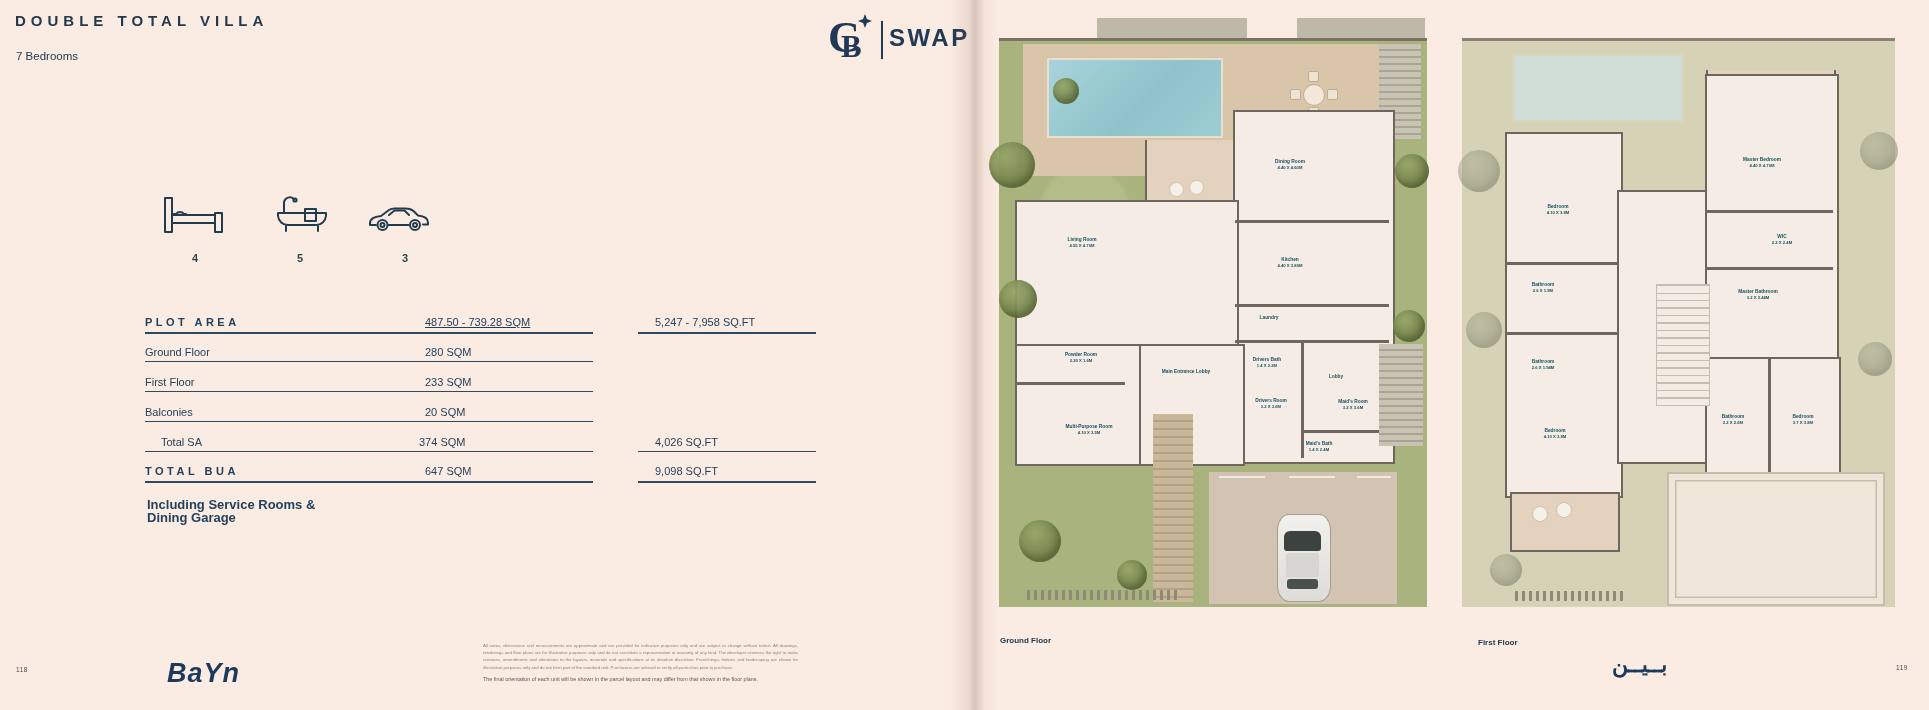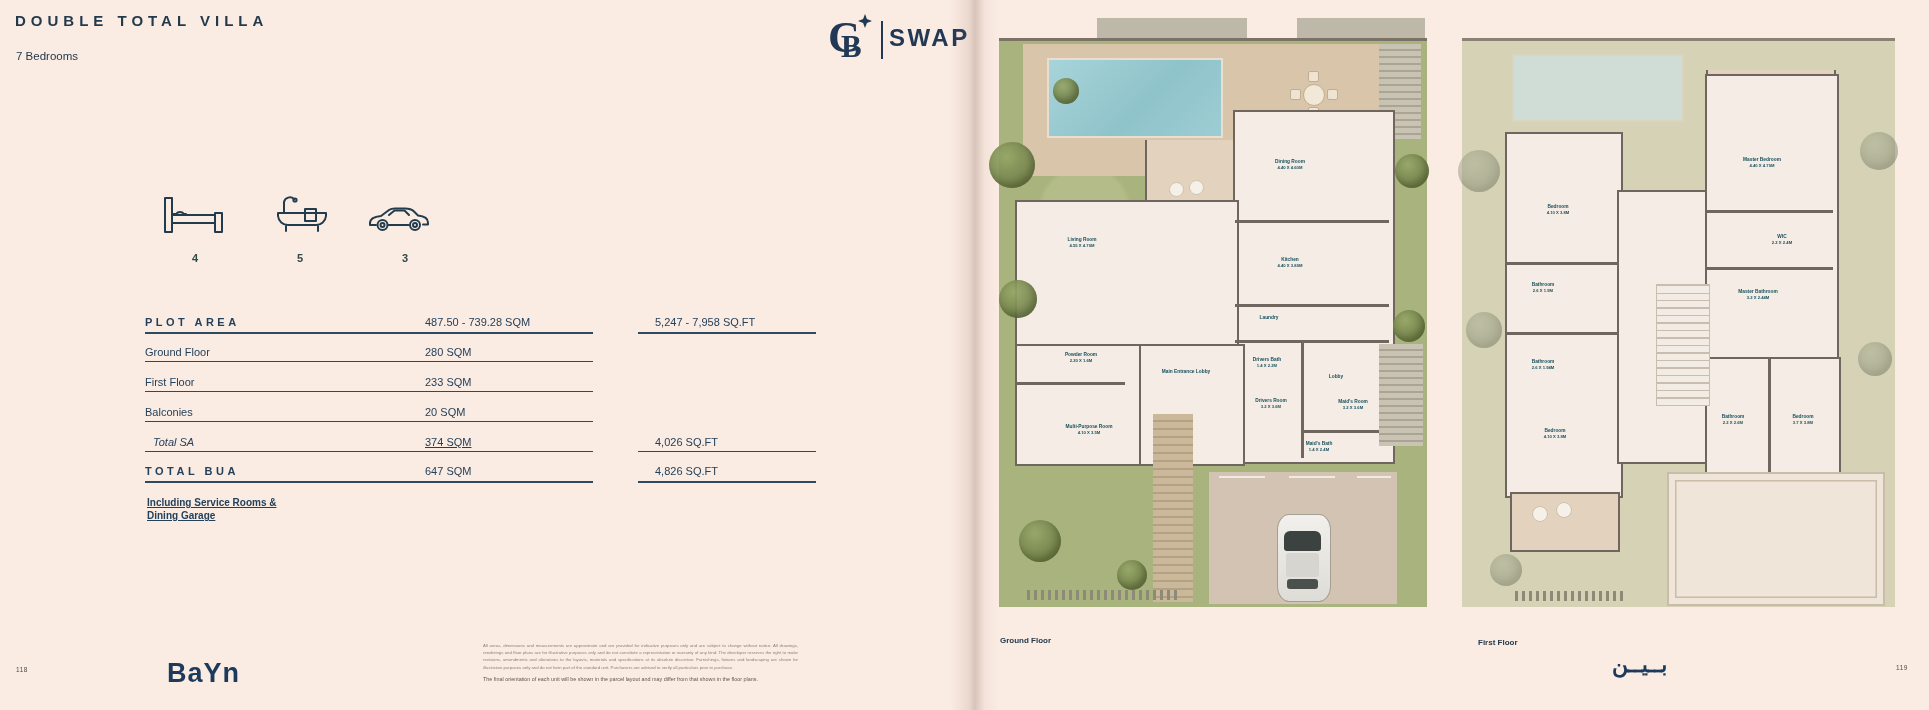"487.50 - 739.28 SQM" span.abs { text-decoration: none -> underline }
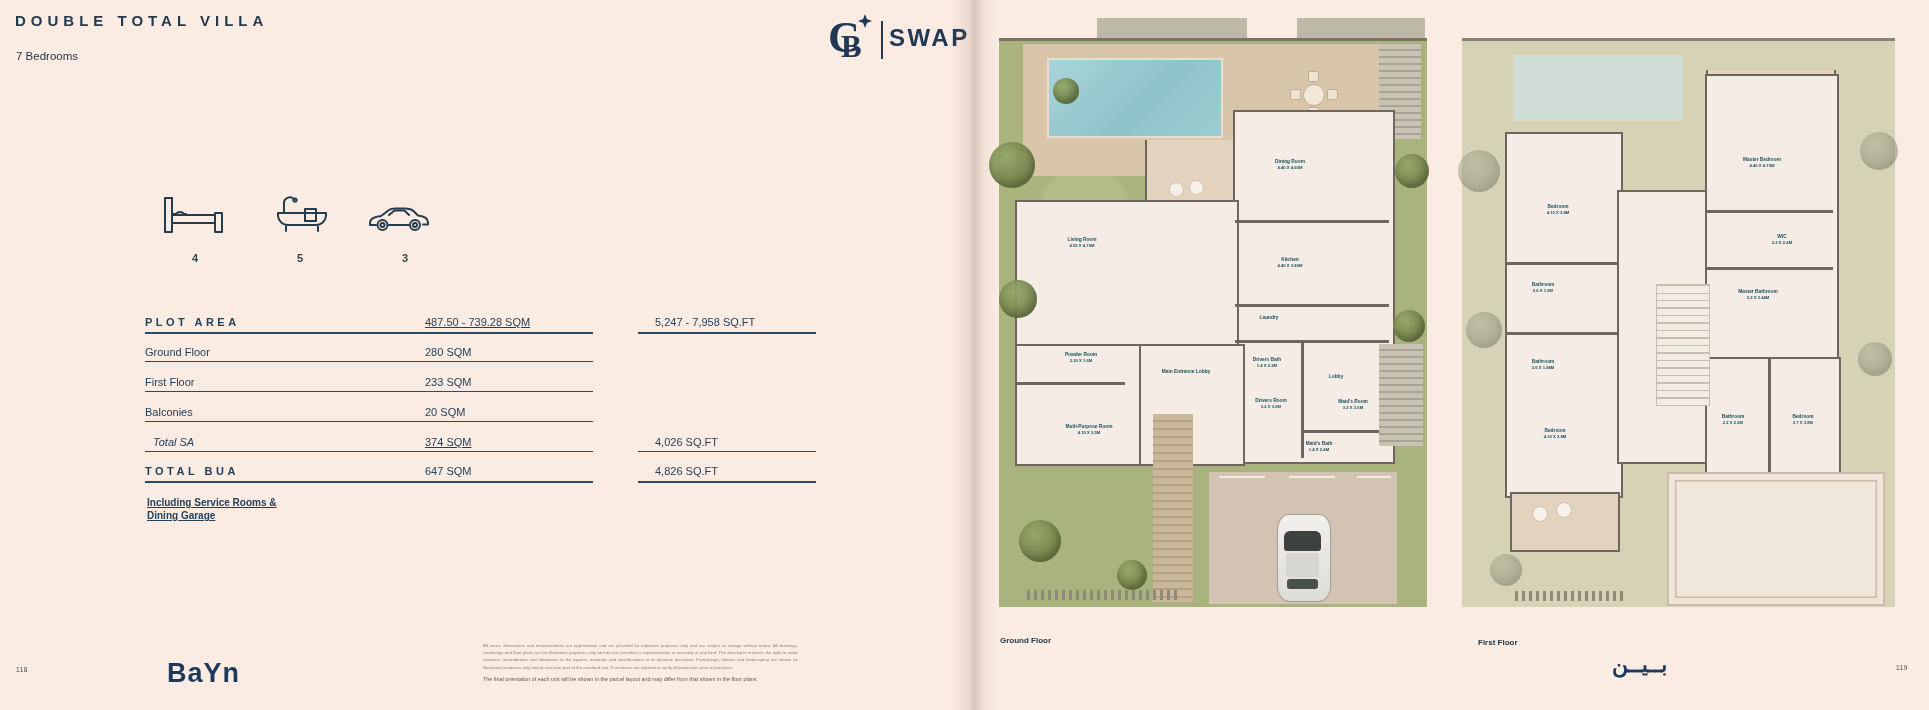"Total SA" span.abs { font-style: italic -> none; left: 8px -> 16px }
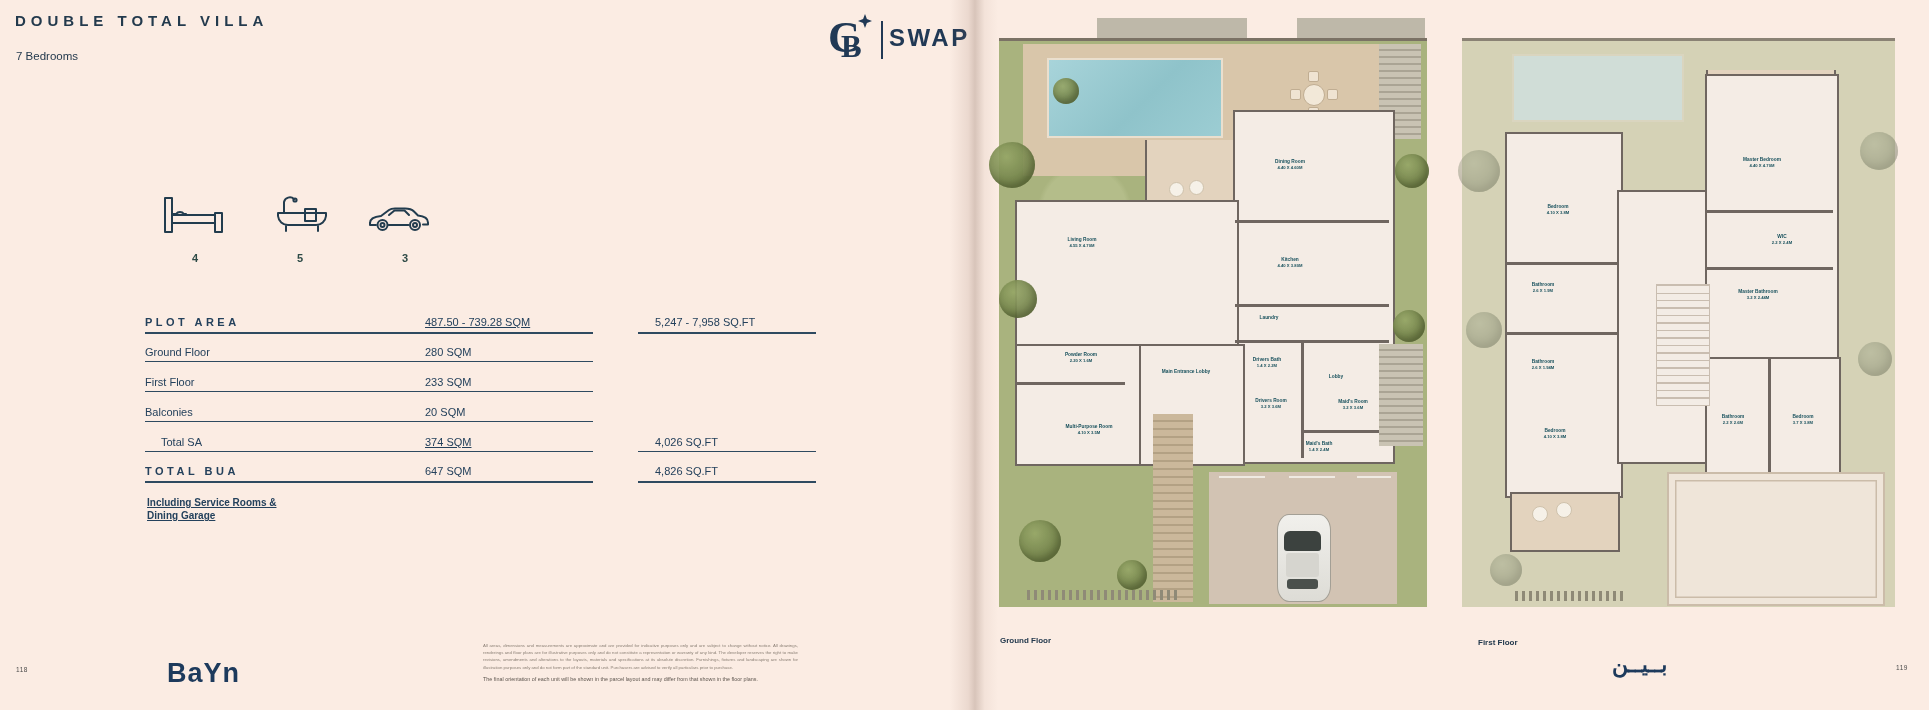"374 SQM" span.abs { left: 280px -> 274px; text-decoration: underline -> none }
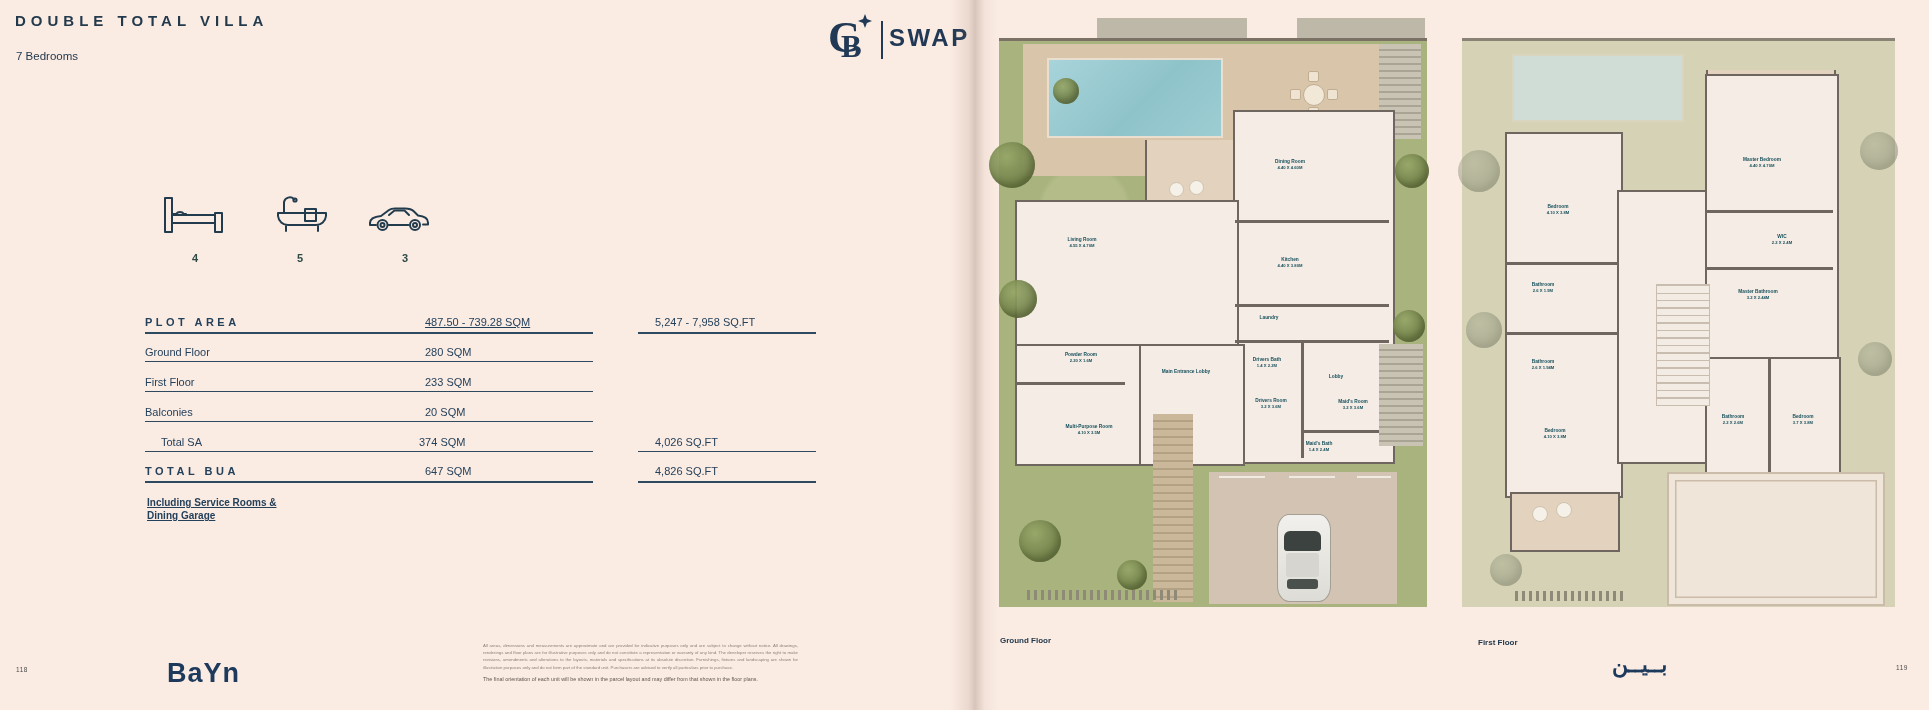"4,826 SQ.FT" span.abs { text: 4,826 -> 9,098 }
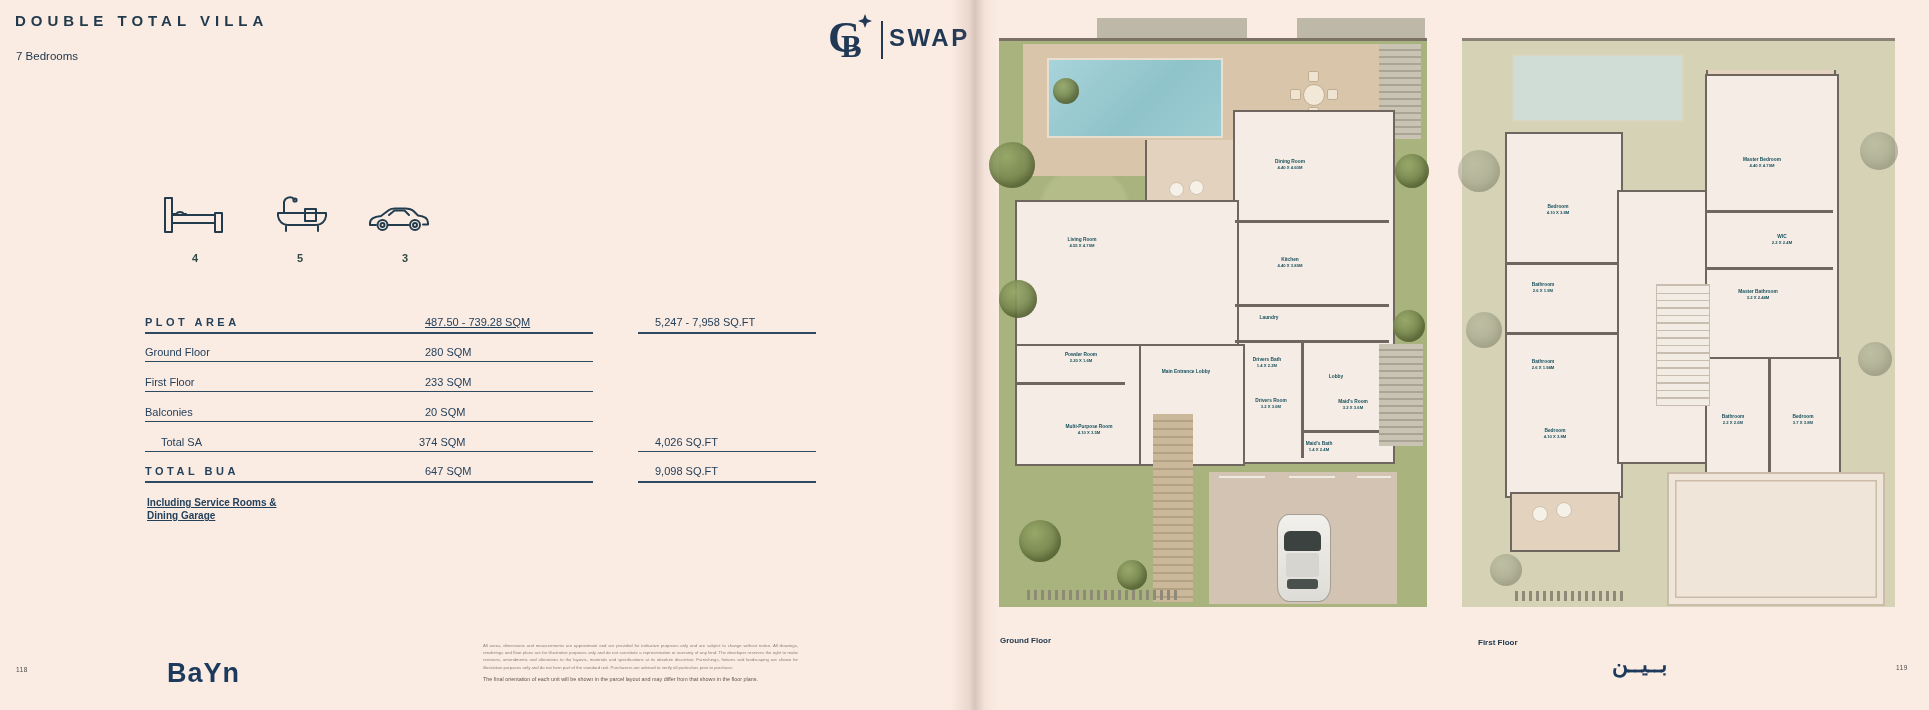"Including Service Rooms &" .note { font-size: 10px -> 13px; text-decoration: underline -> none }
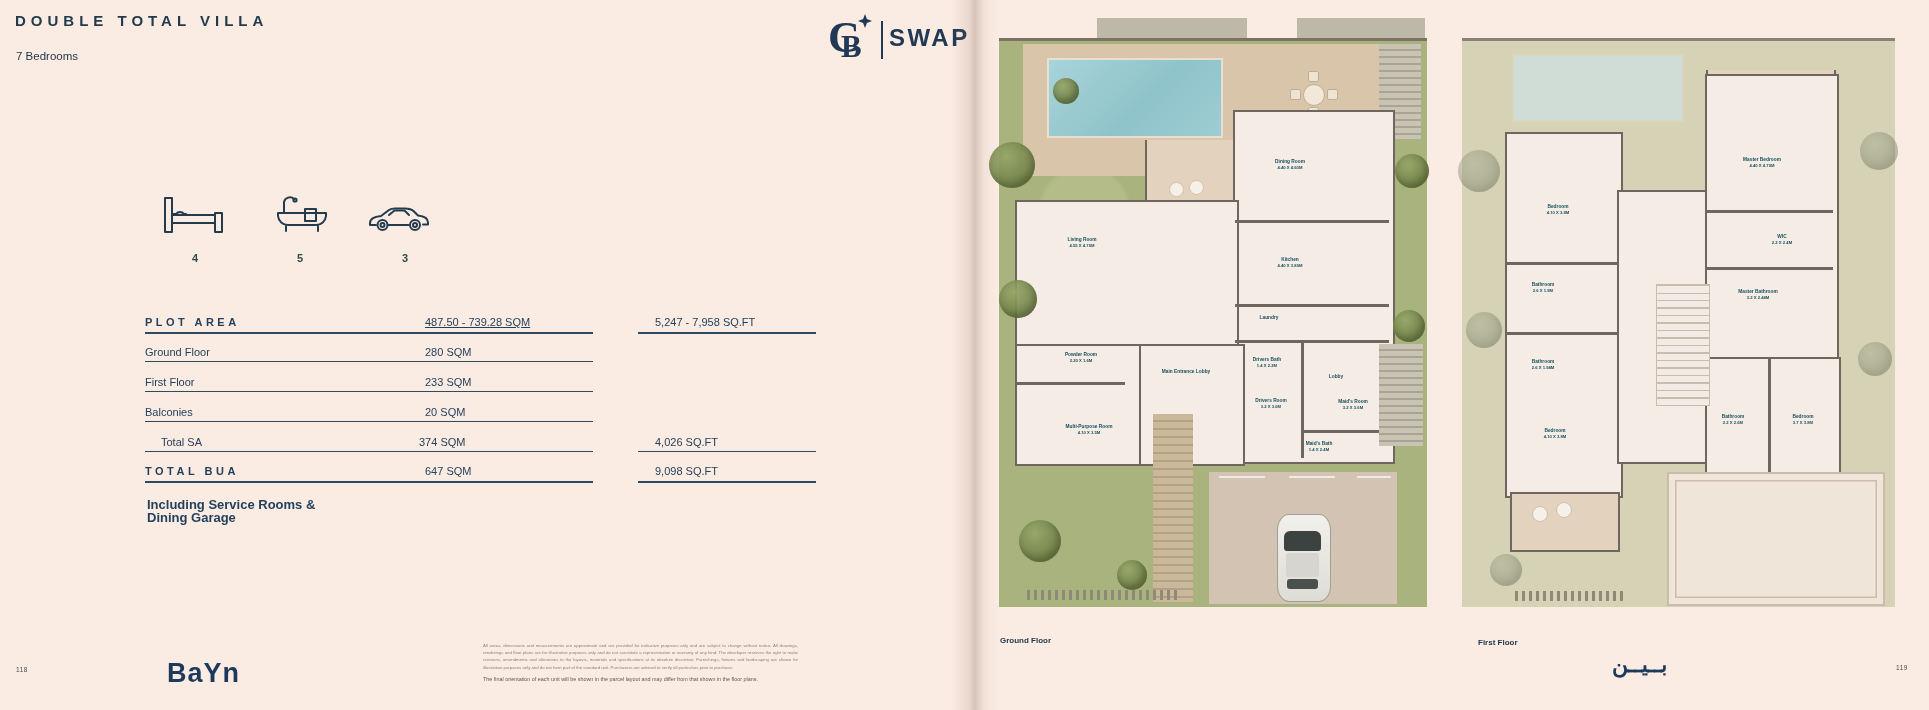"BaYn" div.abs { font-style: none -> italic }
